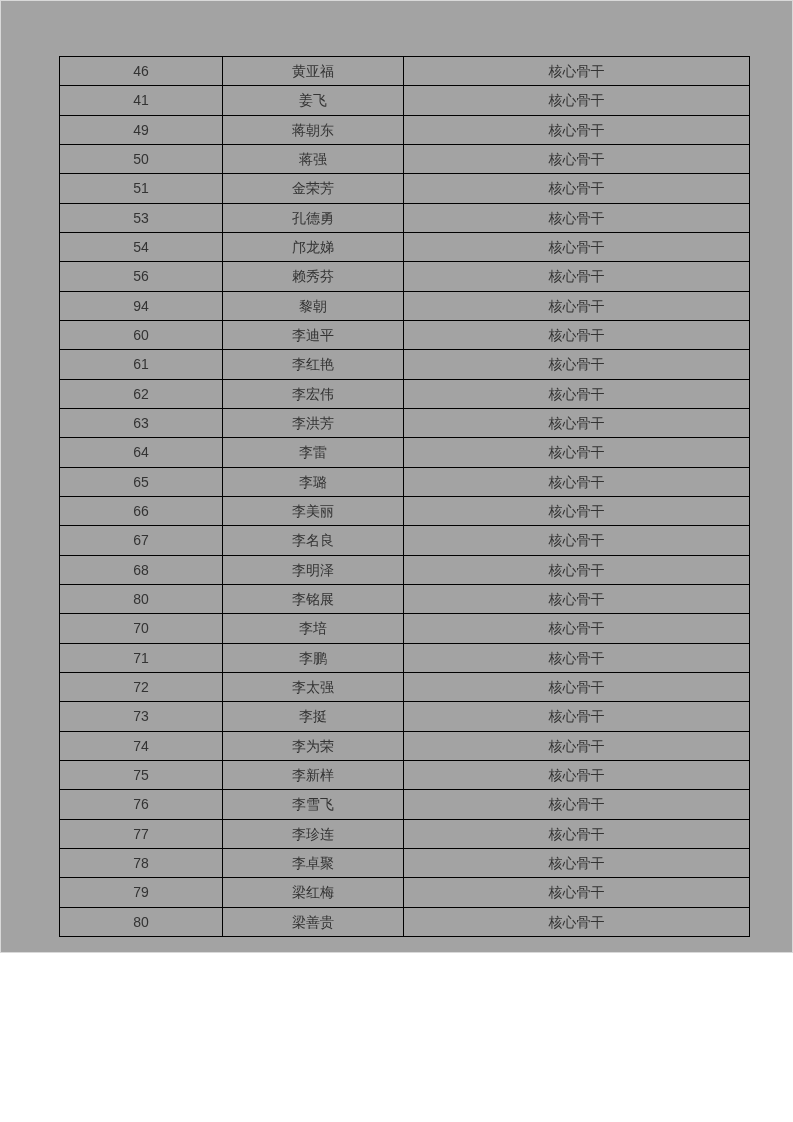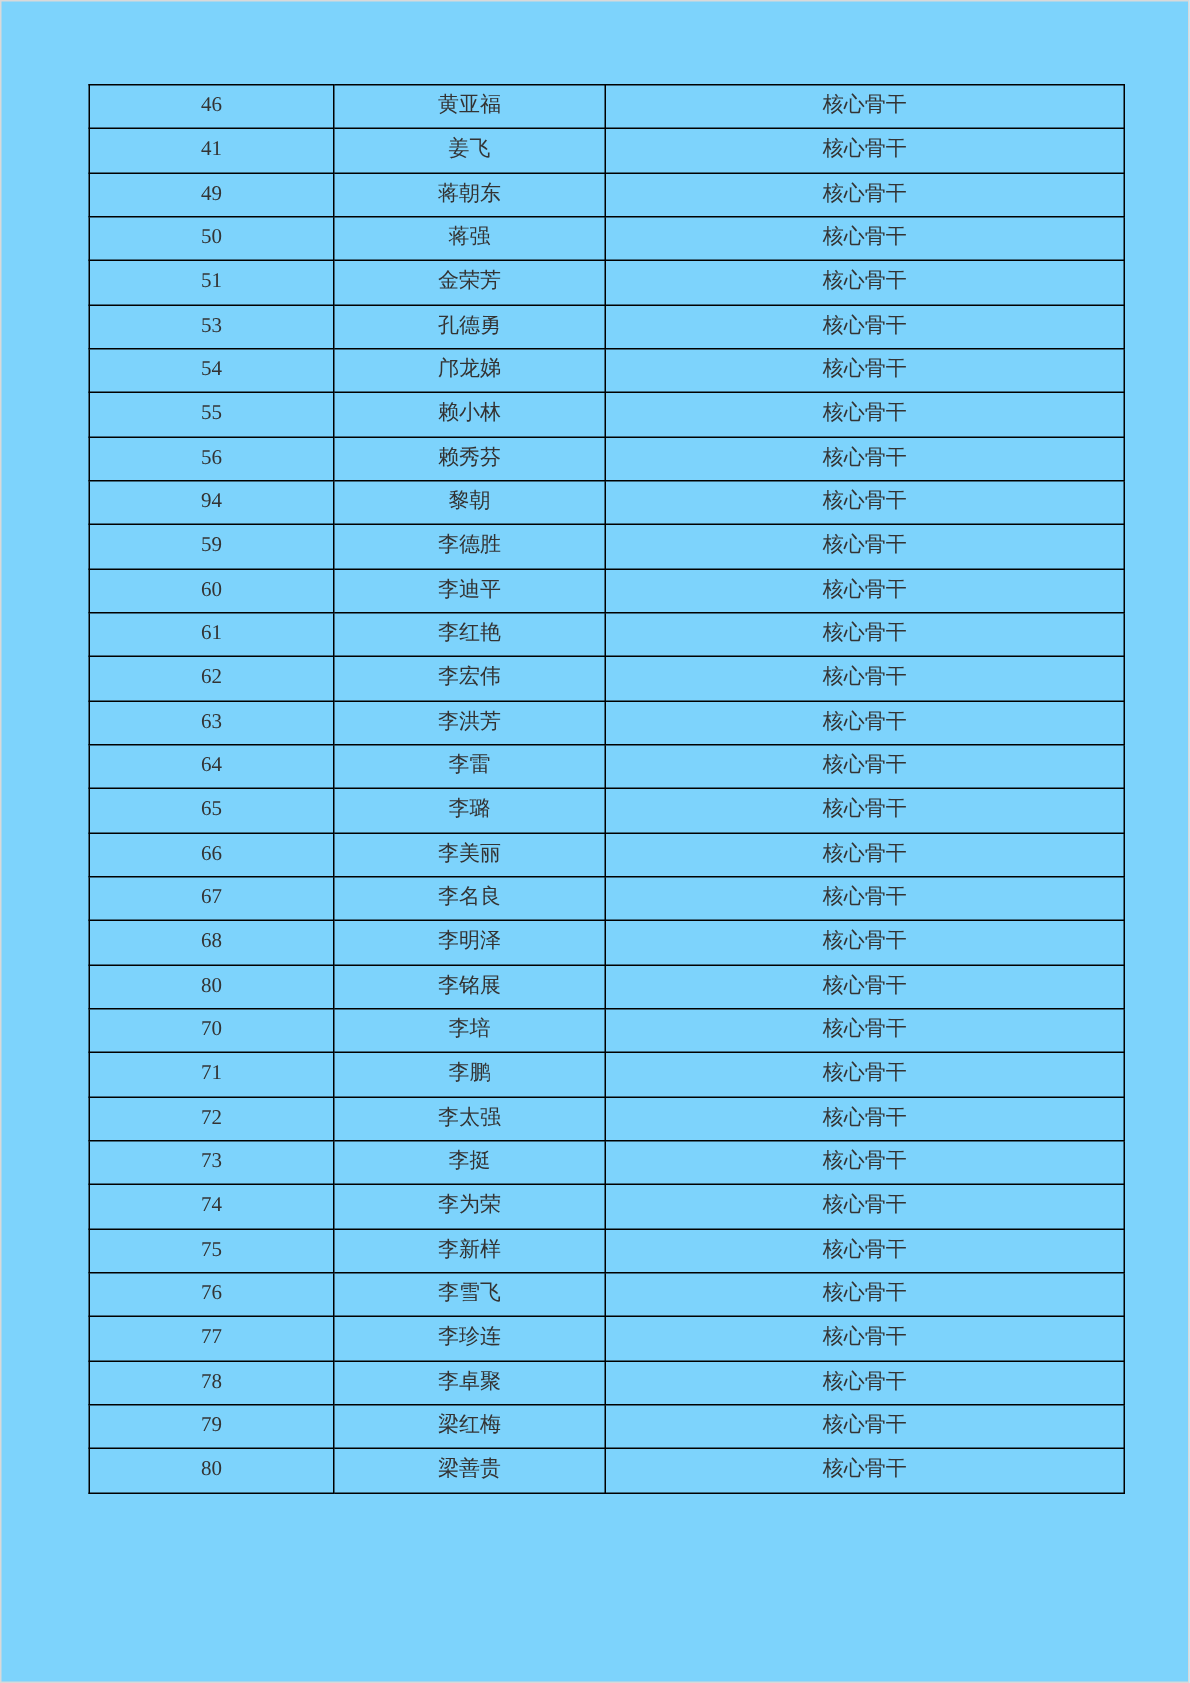"46" .page { background: #7dd3fc -> #a3a3a3; font-family: Liberation Serif, serif -> Liberation Sans, sans-serif; height: 1122px -> 953px }
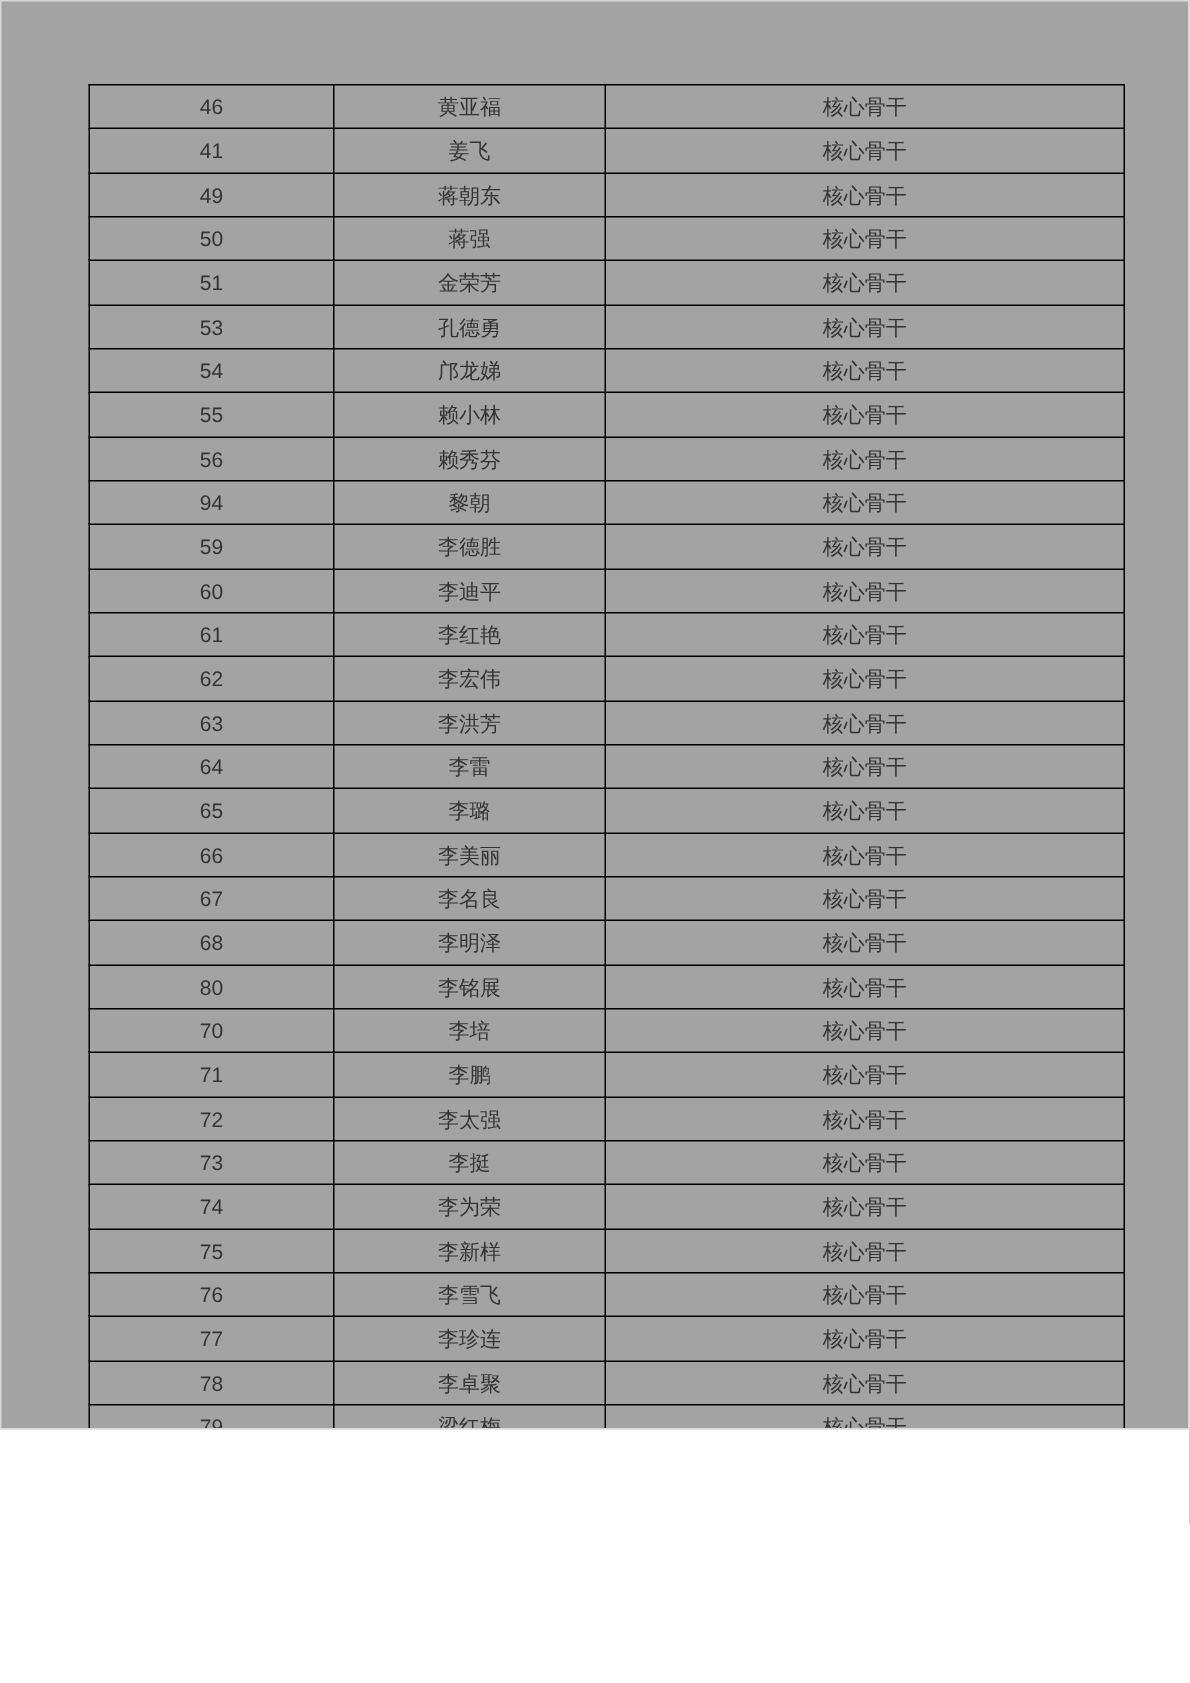"55" tr { html: <tr> <td>55</td> <td>赖小林</td> <td>核心骨干</td> </tr> -> none }
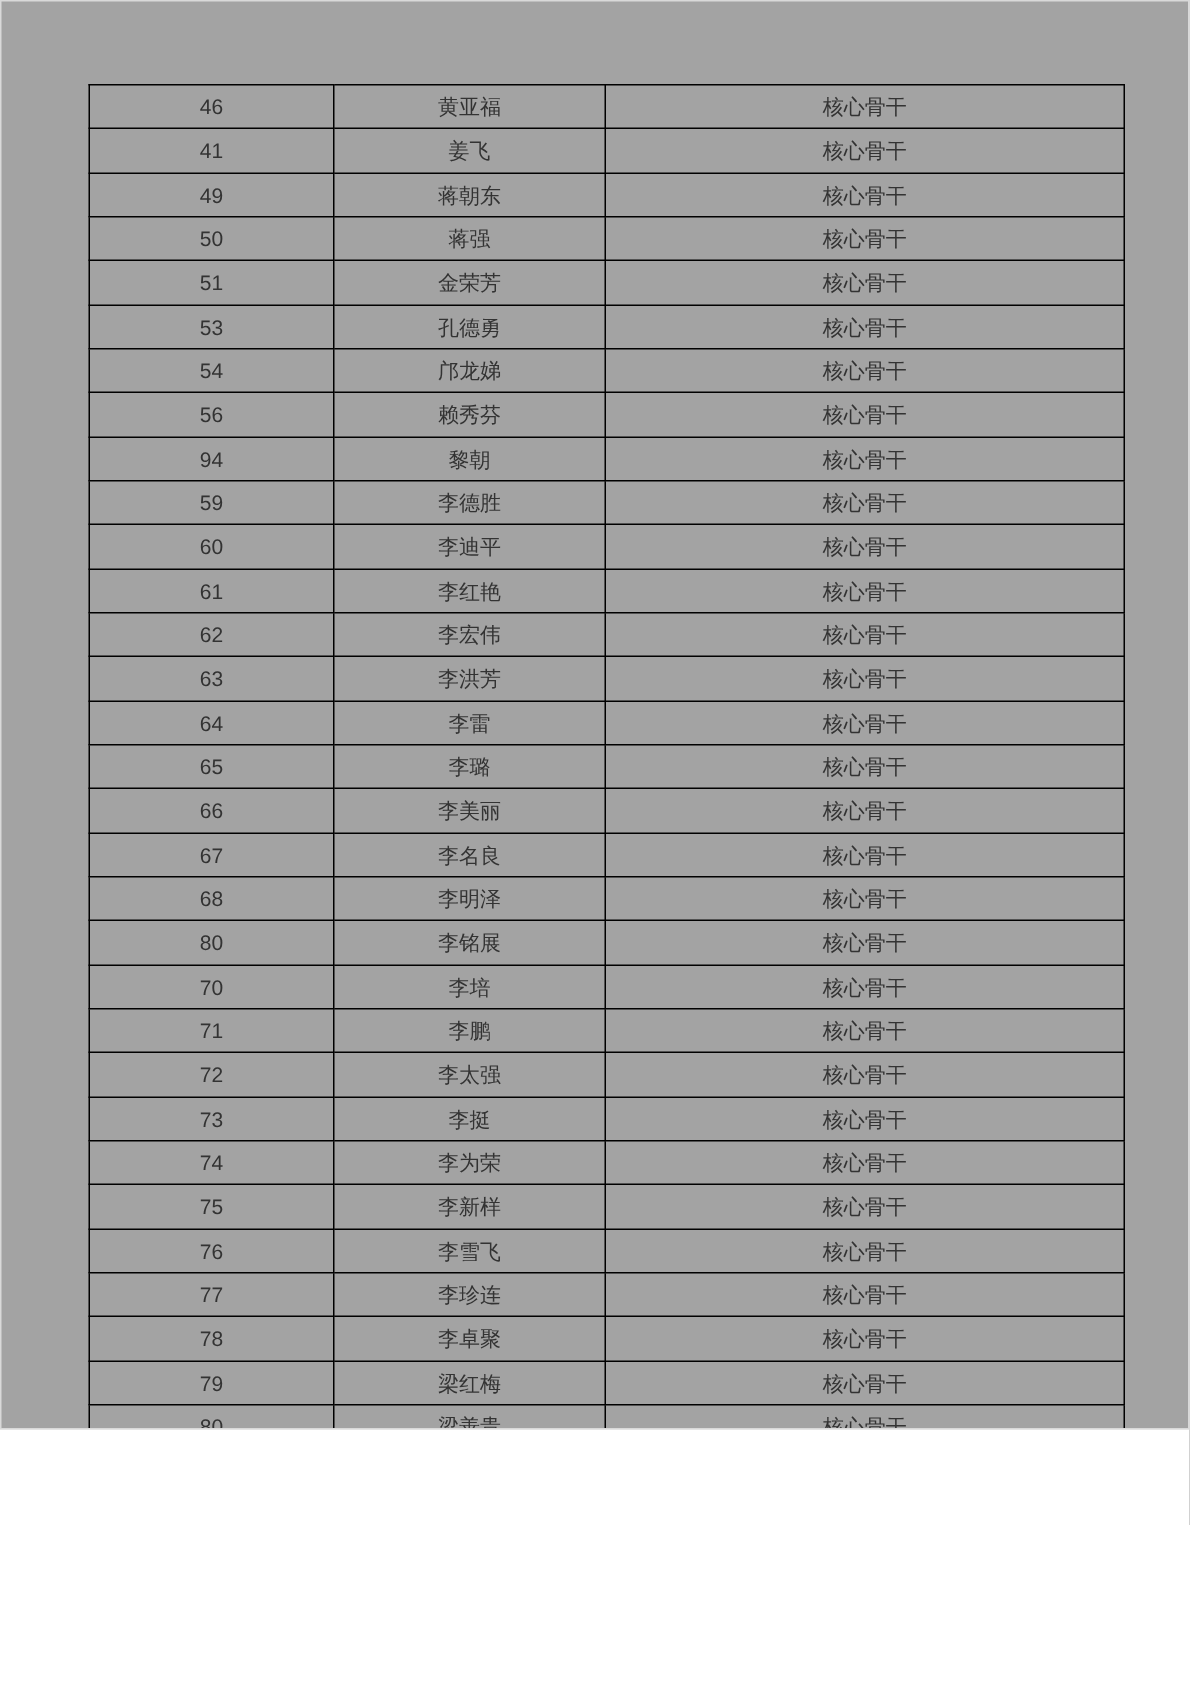"59" tr { html: <tr> <td>59</td> <td>李德胜</td> <td>核心骨干</td> </tr> -> none }
